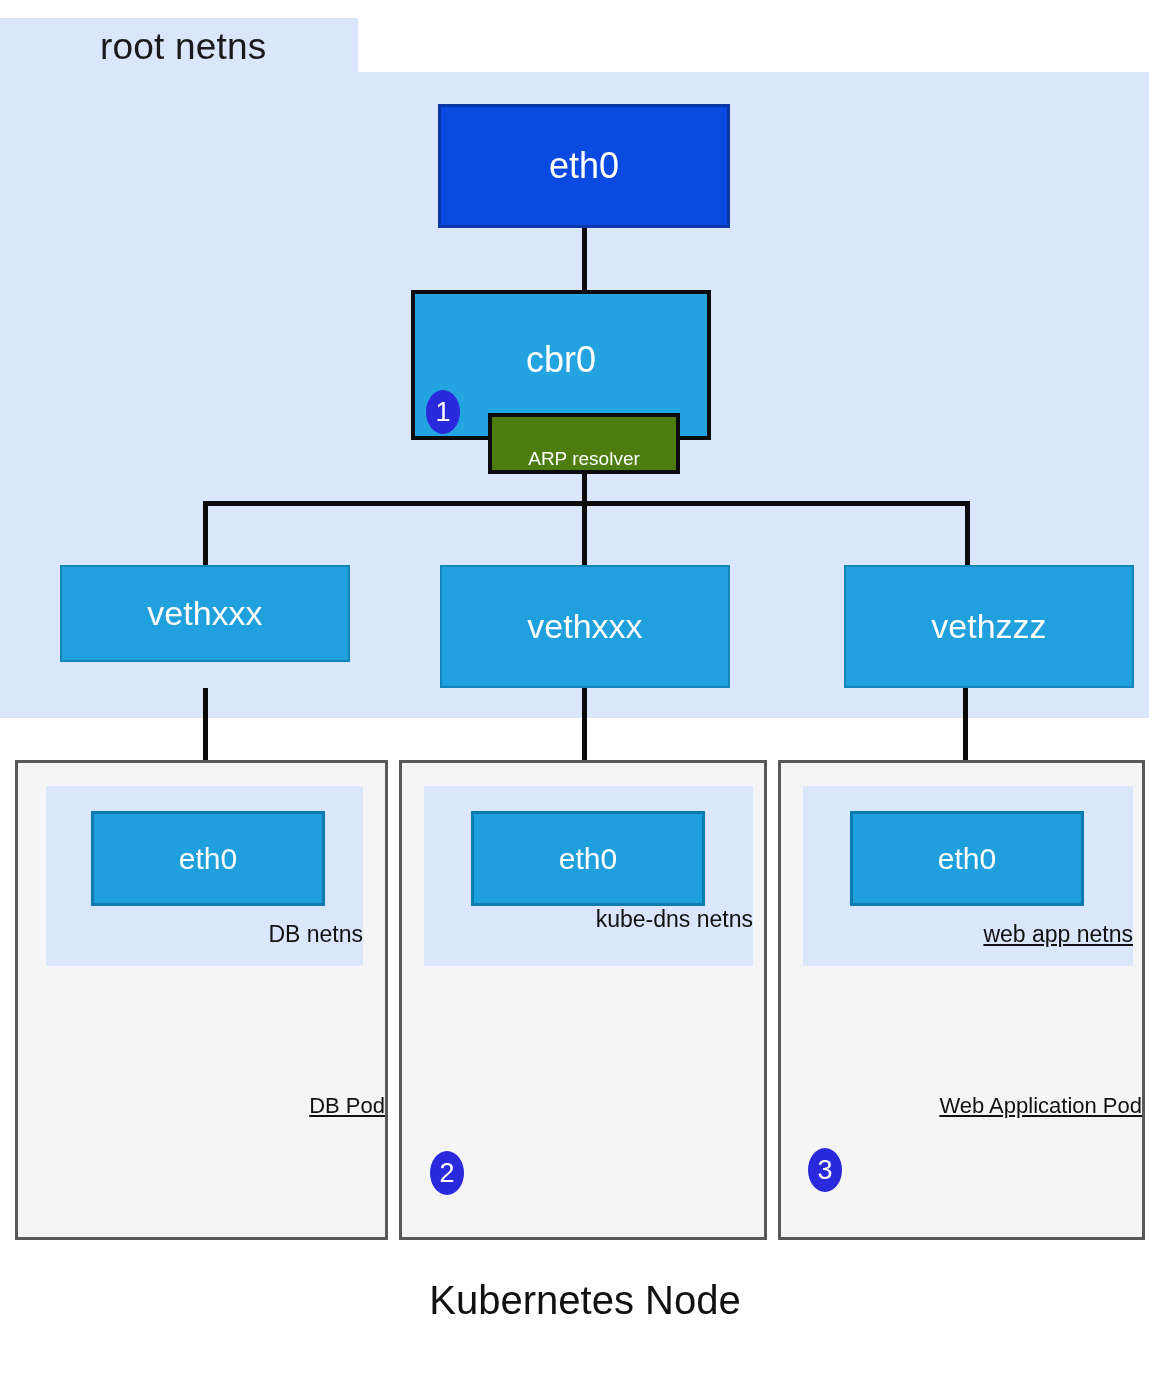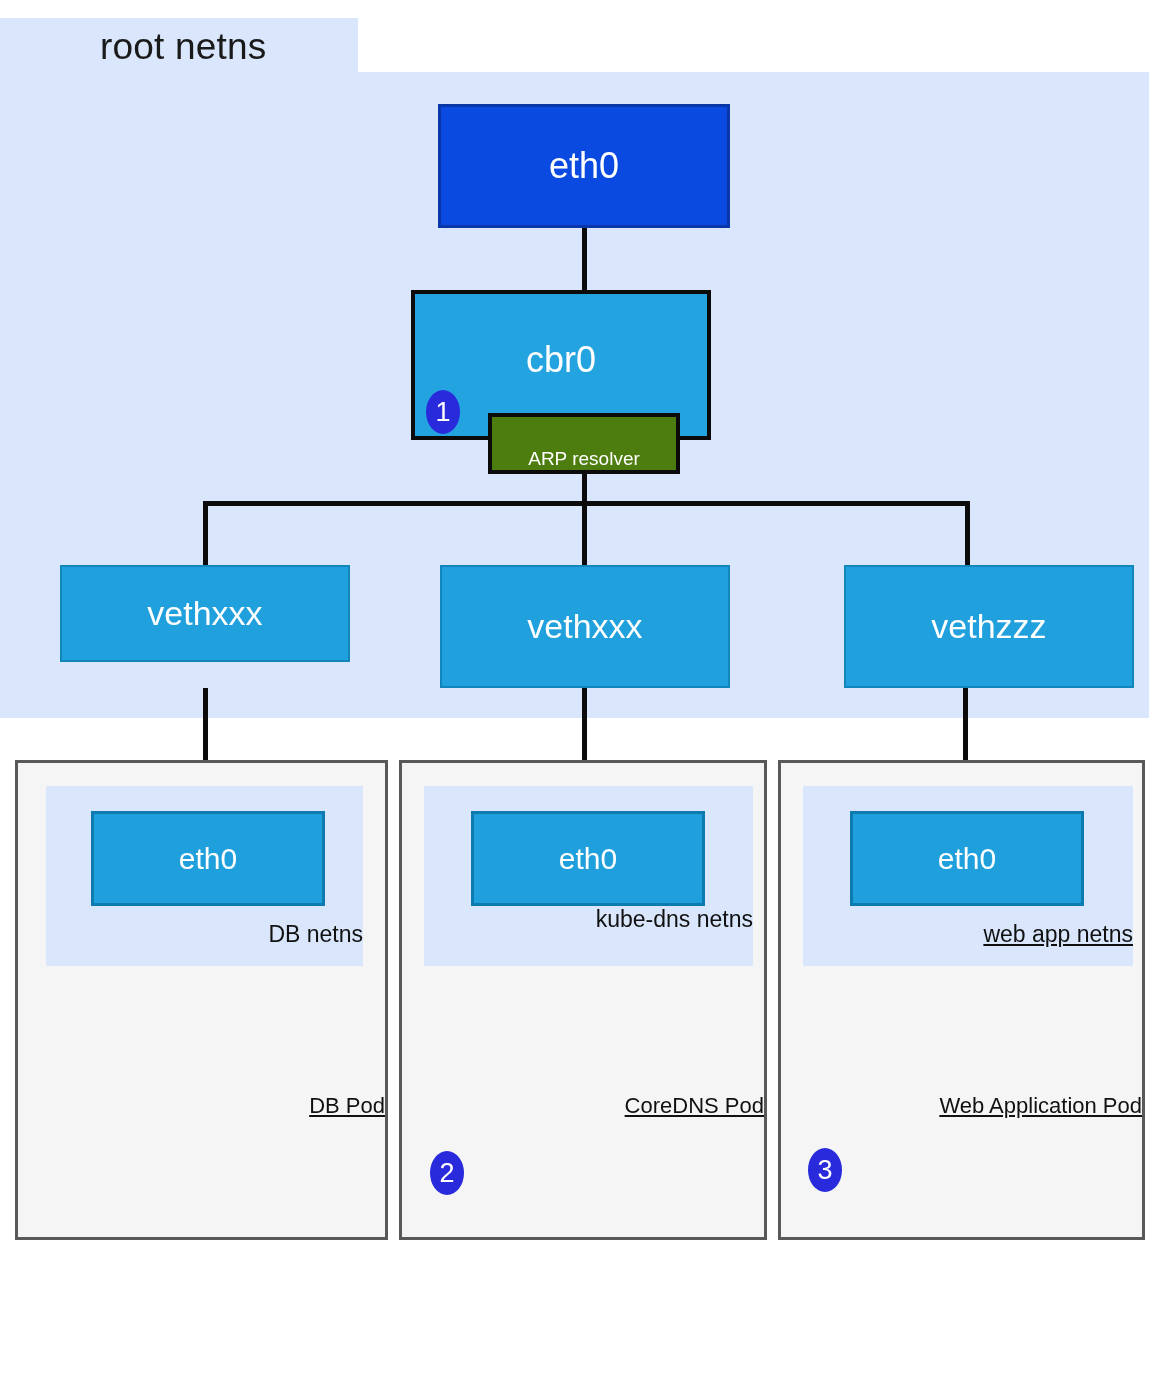"CoreDNS Pod" div.pod-title { html: <div>CoreDNS Pod</div> -> none }
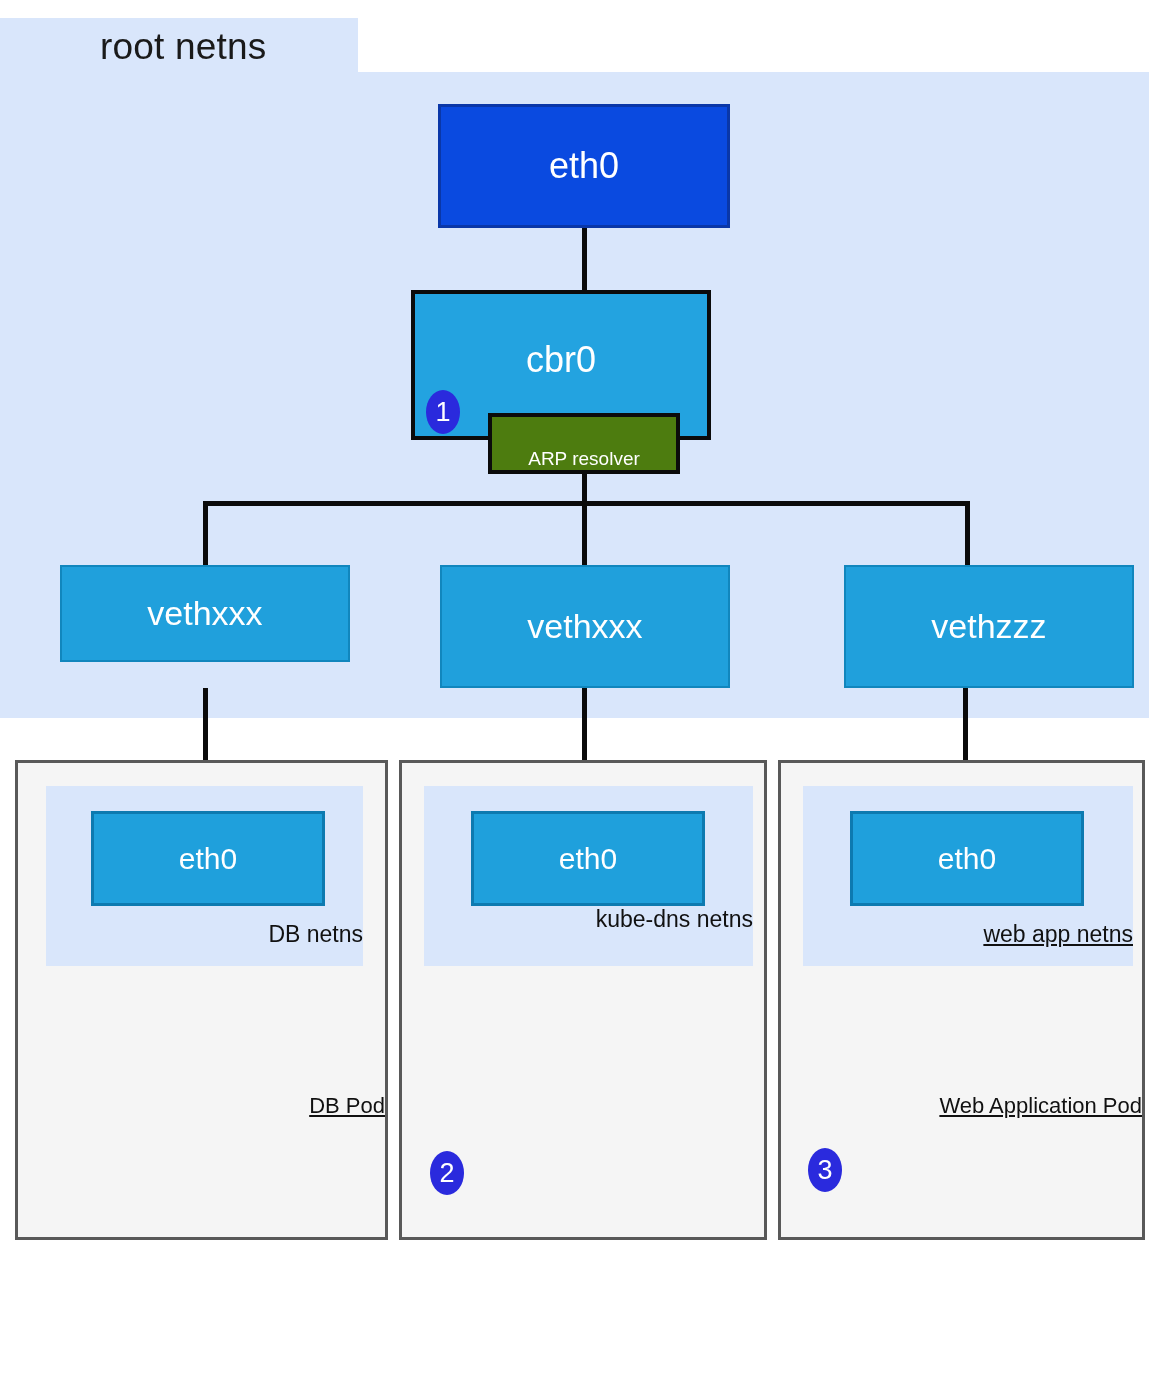"Kubernetes Node" div.node-caption { html: none -> <div>Kubernetes Node</div> }
